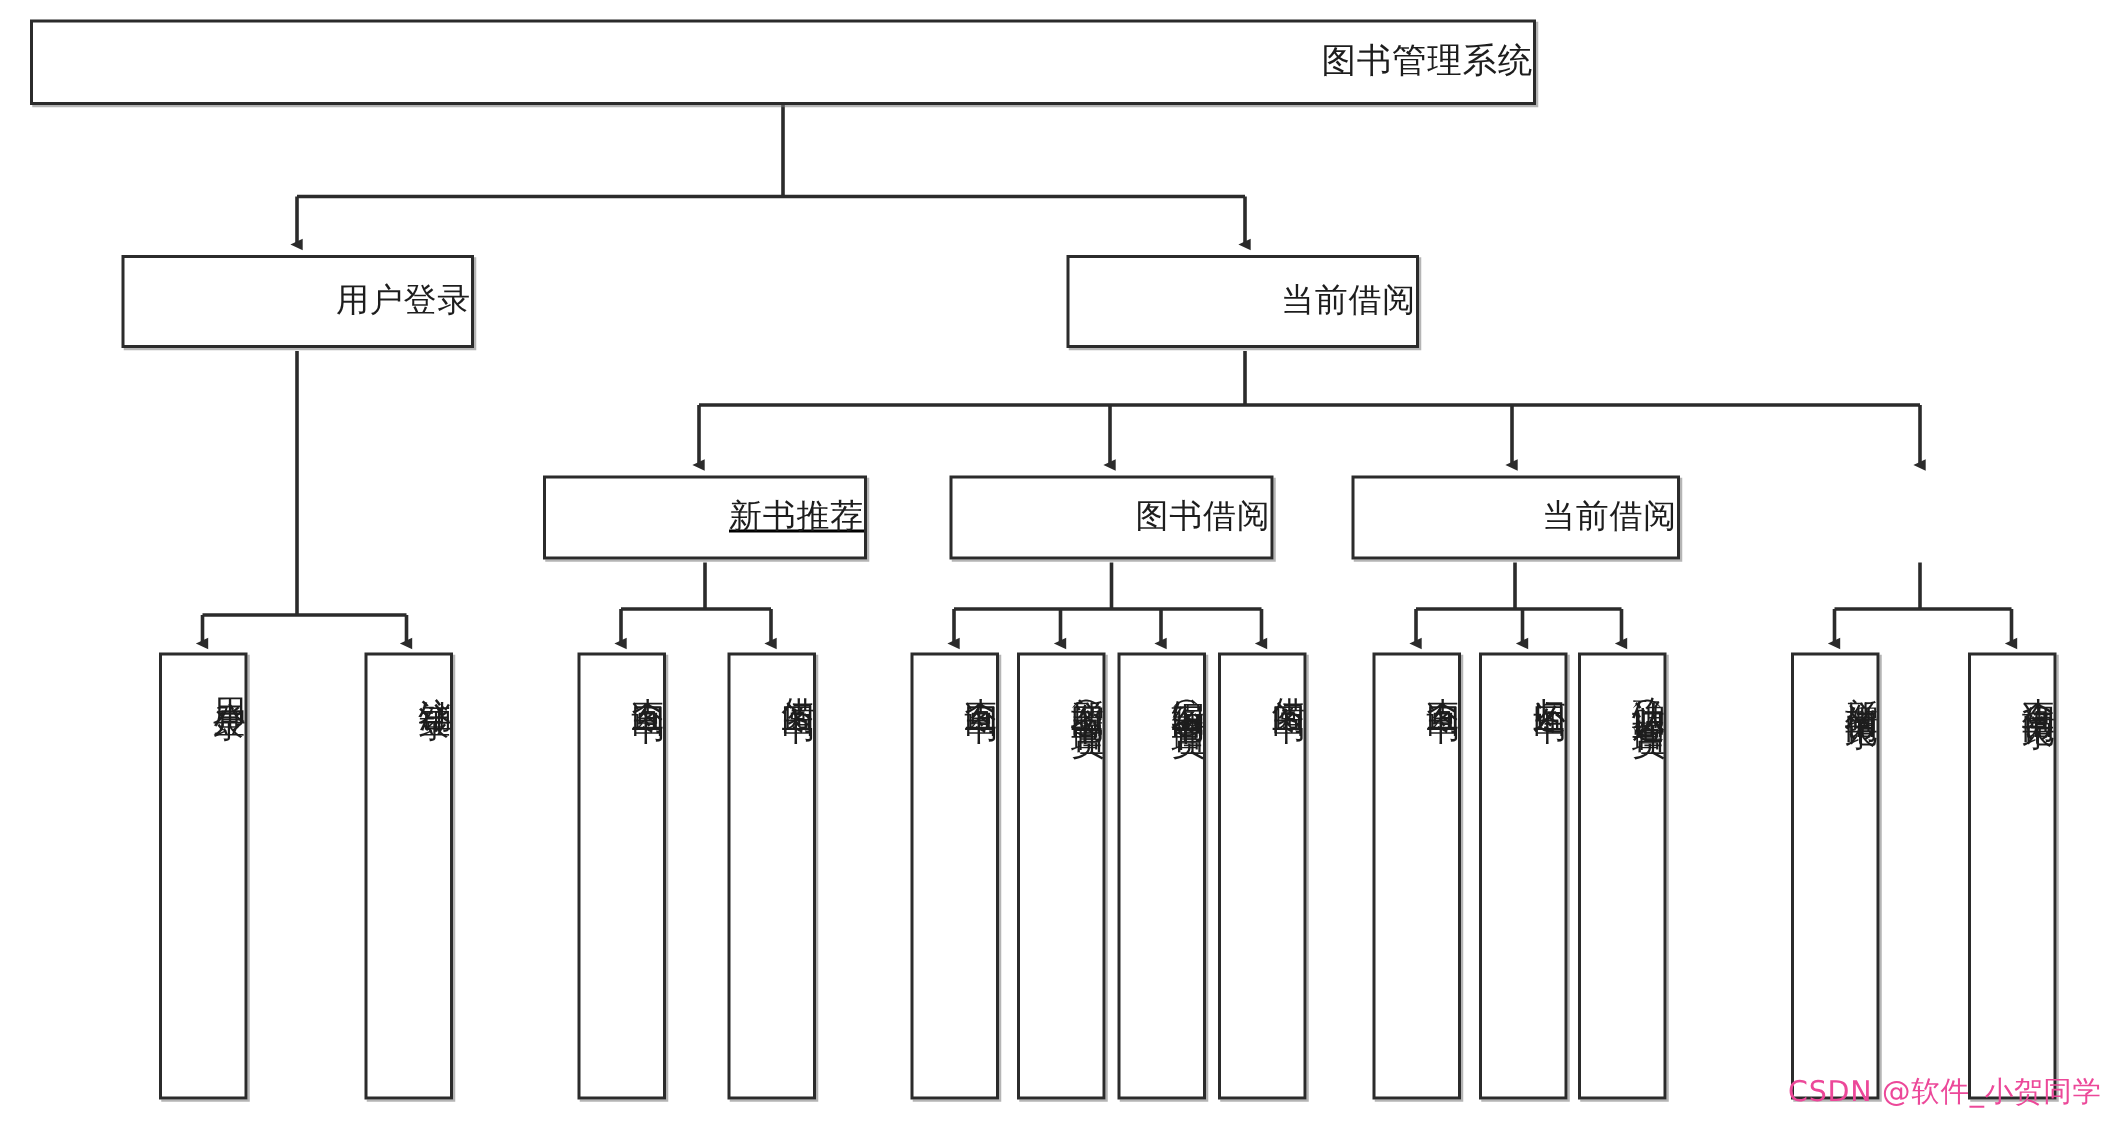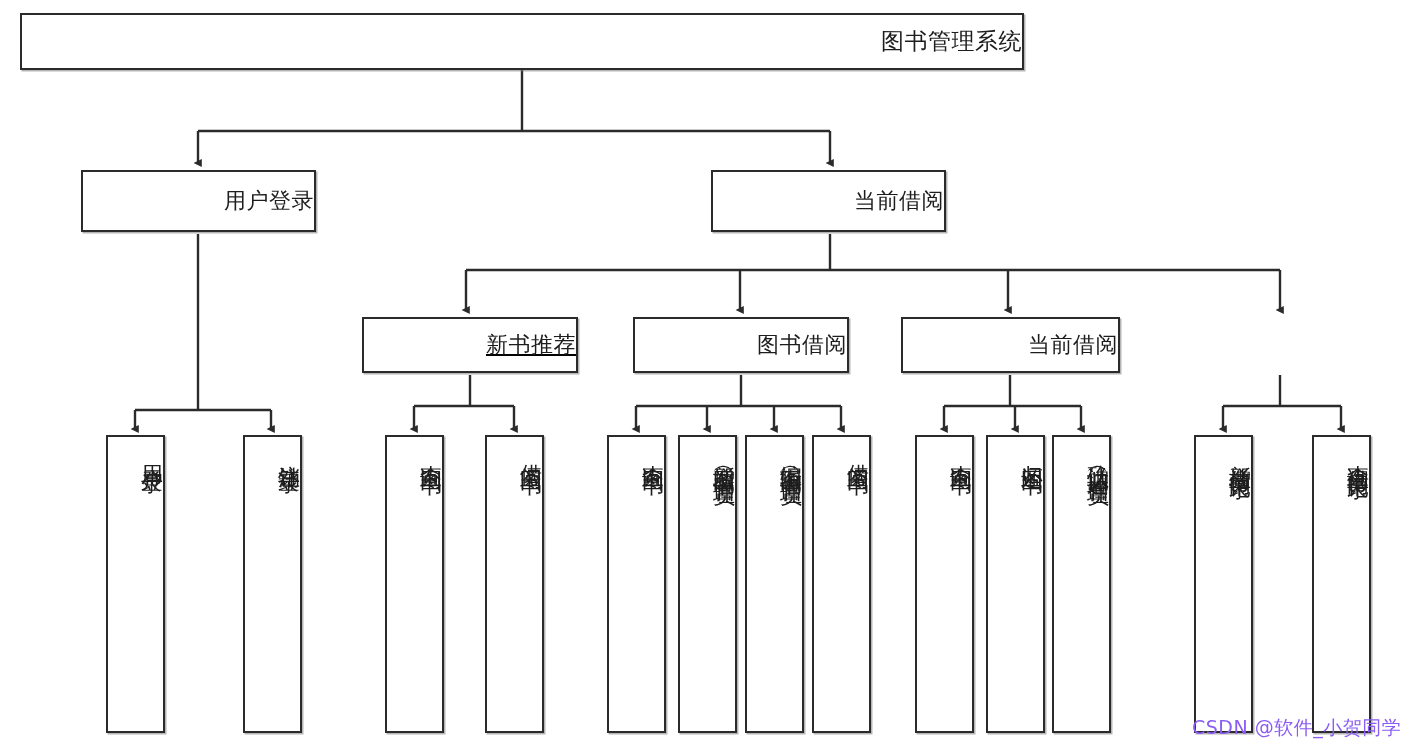"CSDN @软件_小贺同学" .watermark { color: #8b5cf6 -> #ec4899 }
